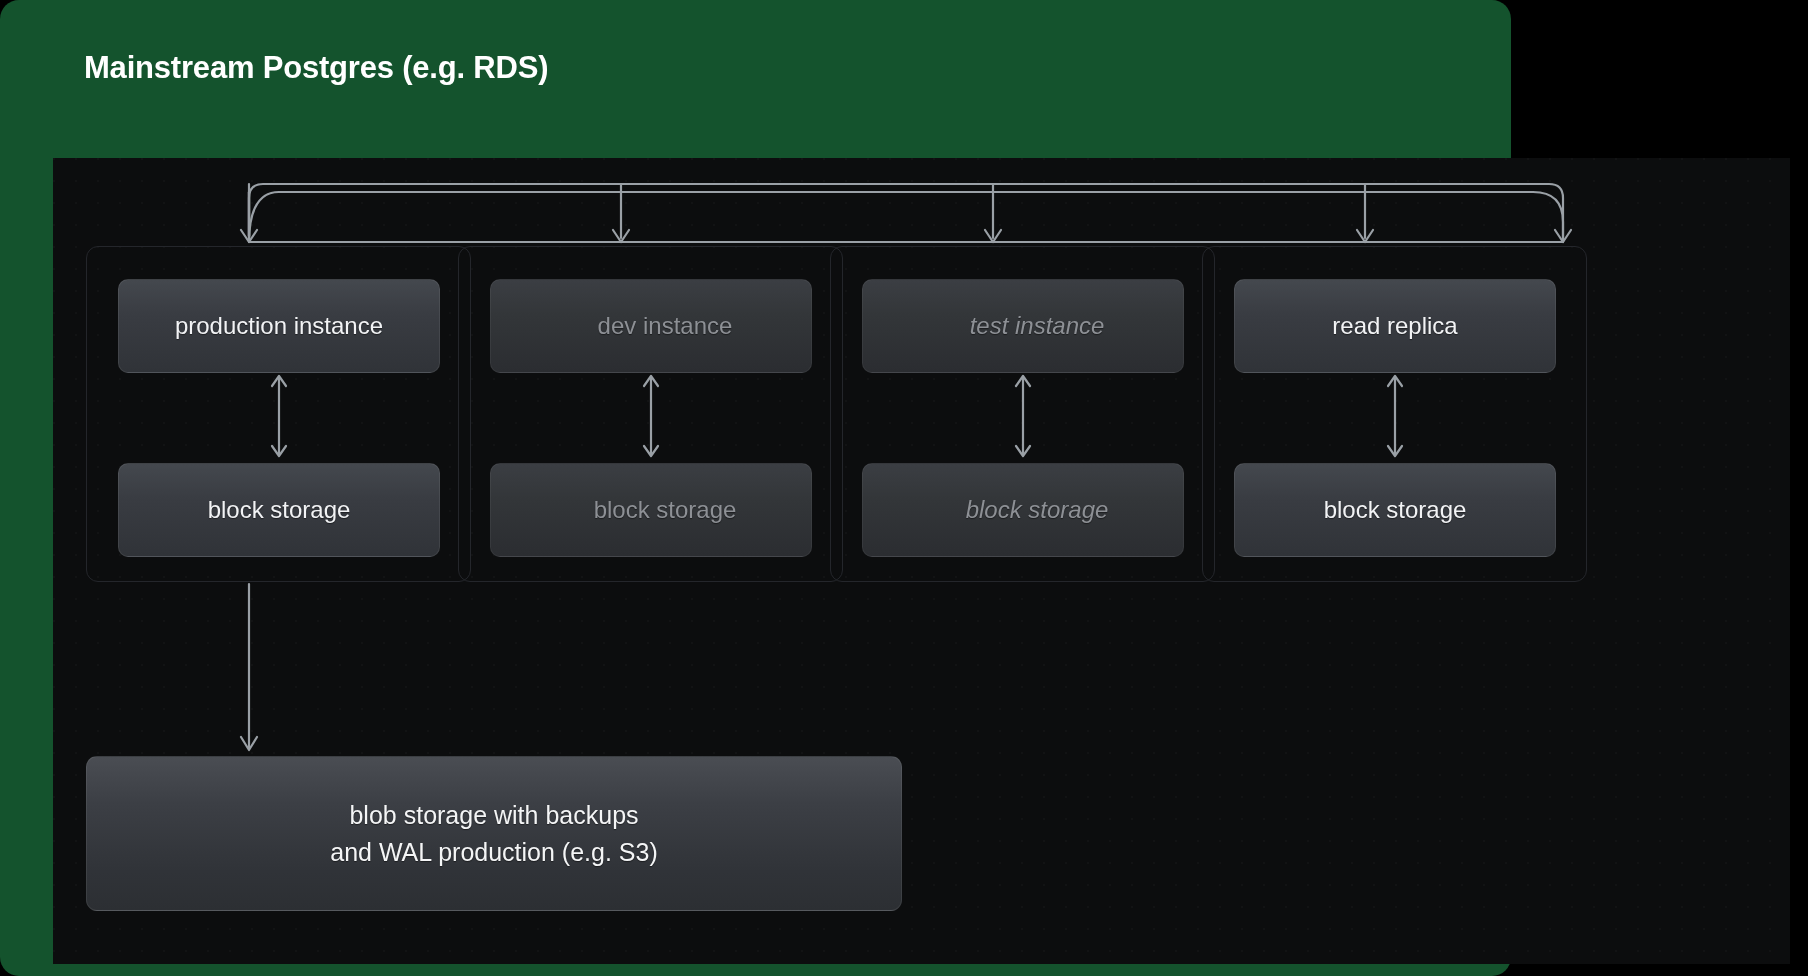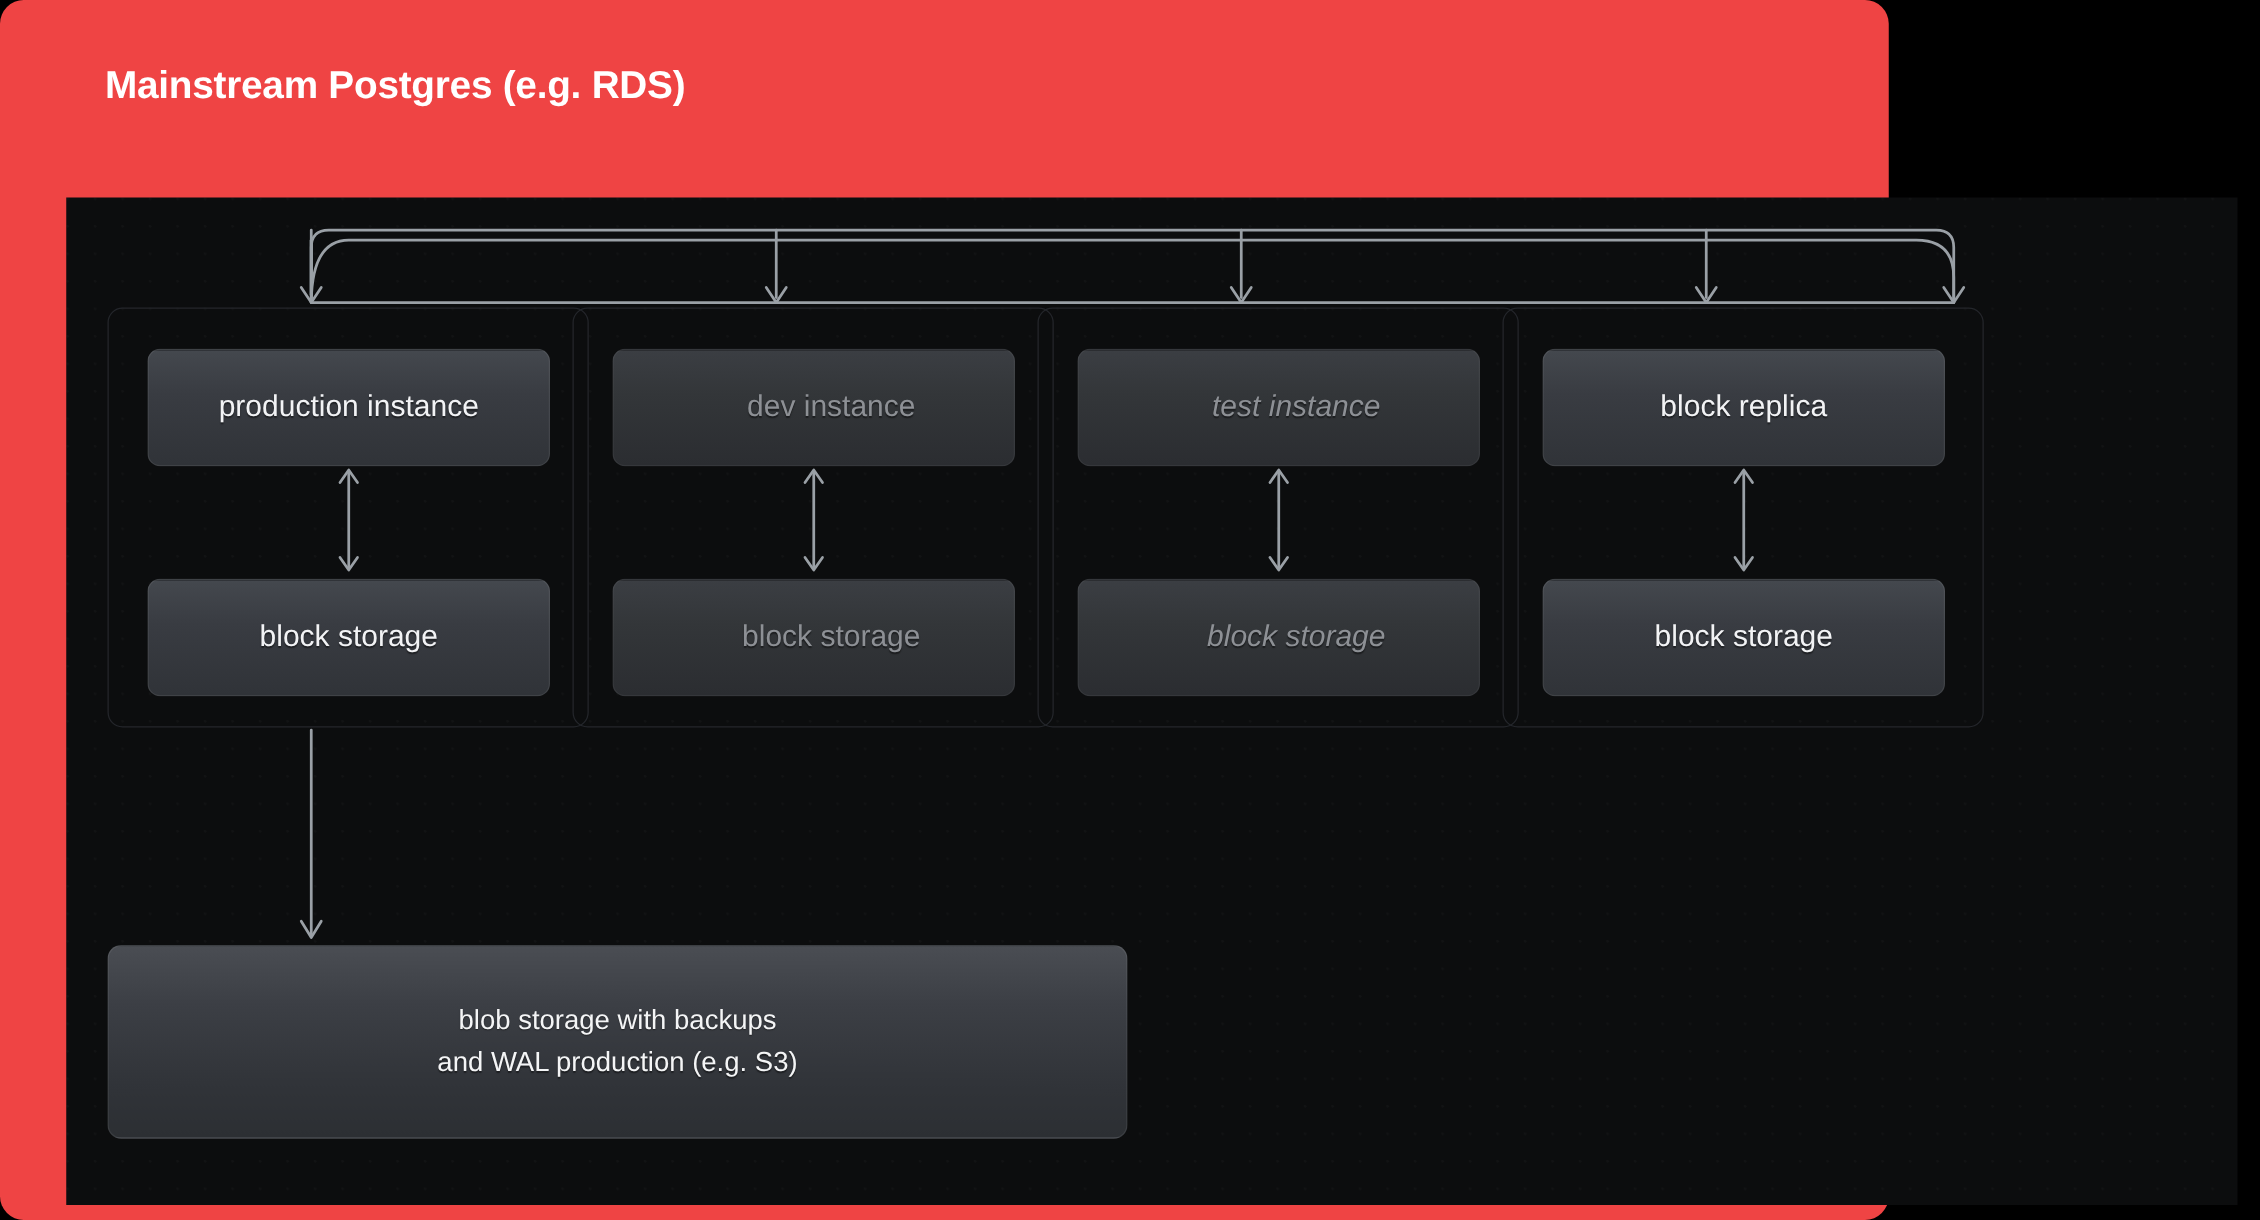"Mainstream Postgres (e.g. RDS)" #root { background: #ef4444 -> #14532d }
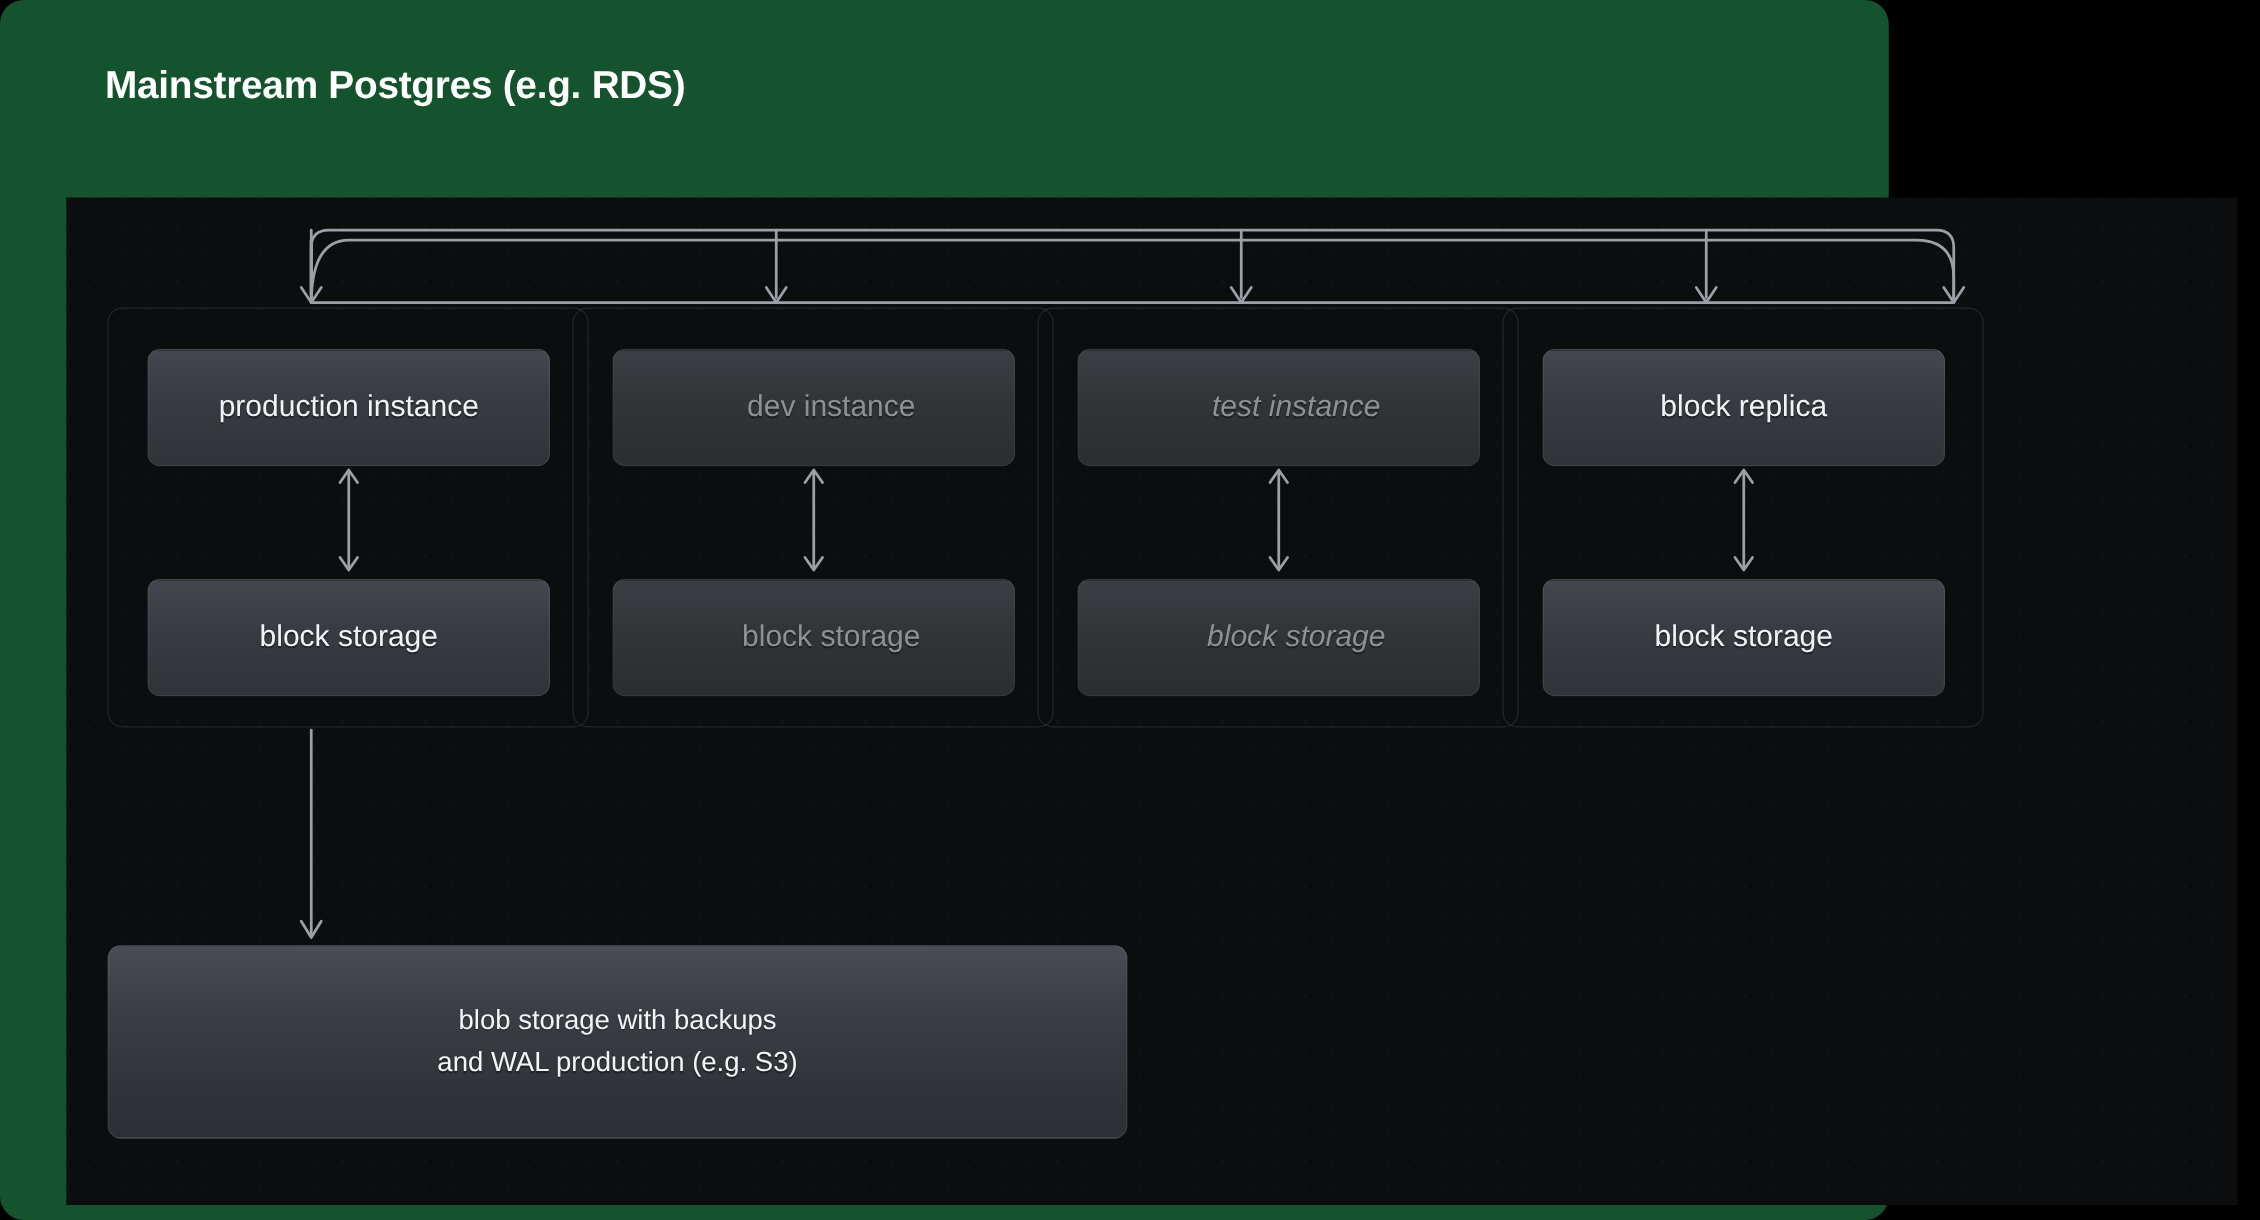"block replica" div.node { text: block -> read }
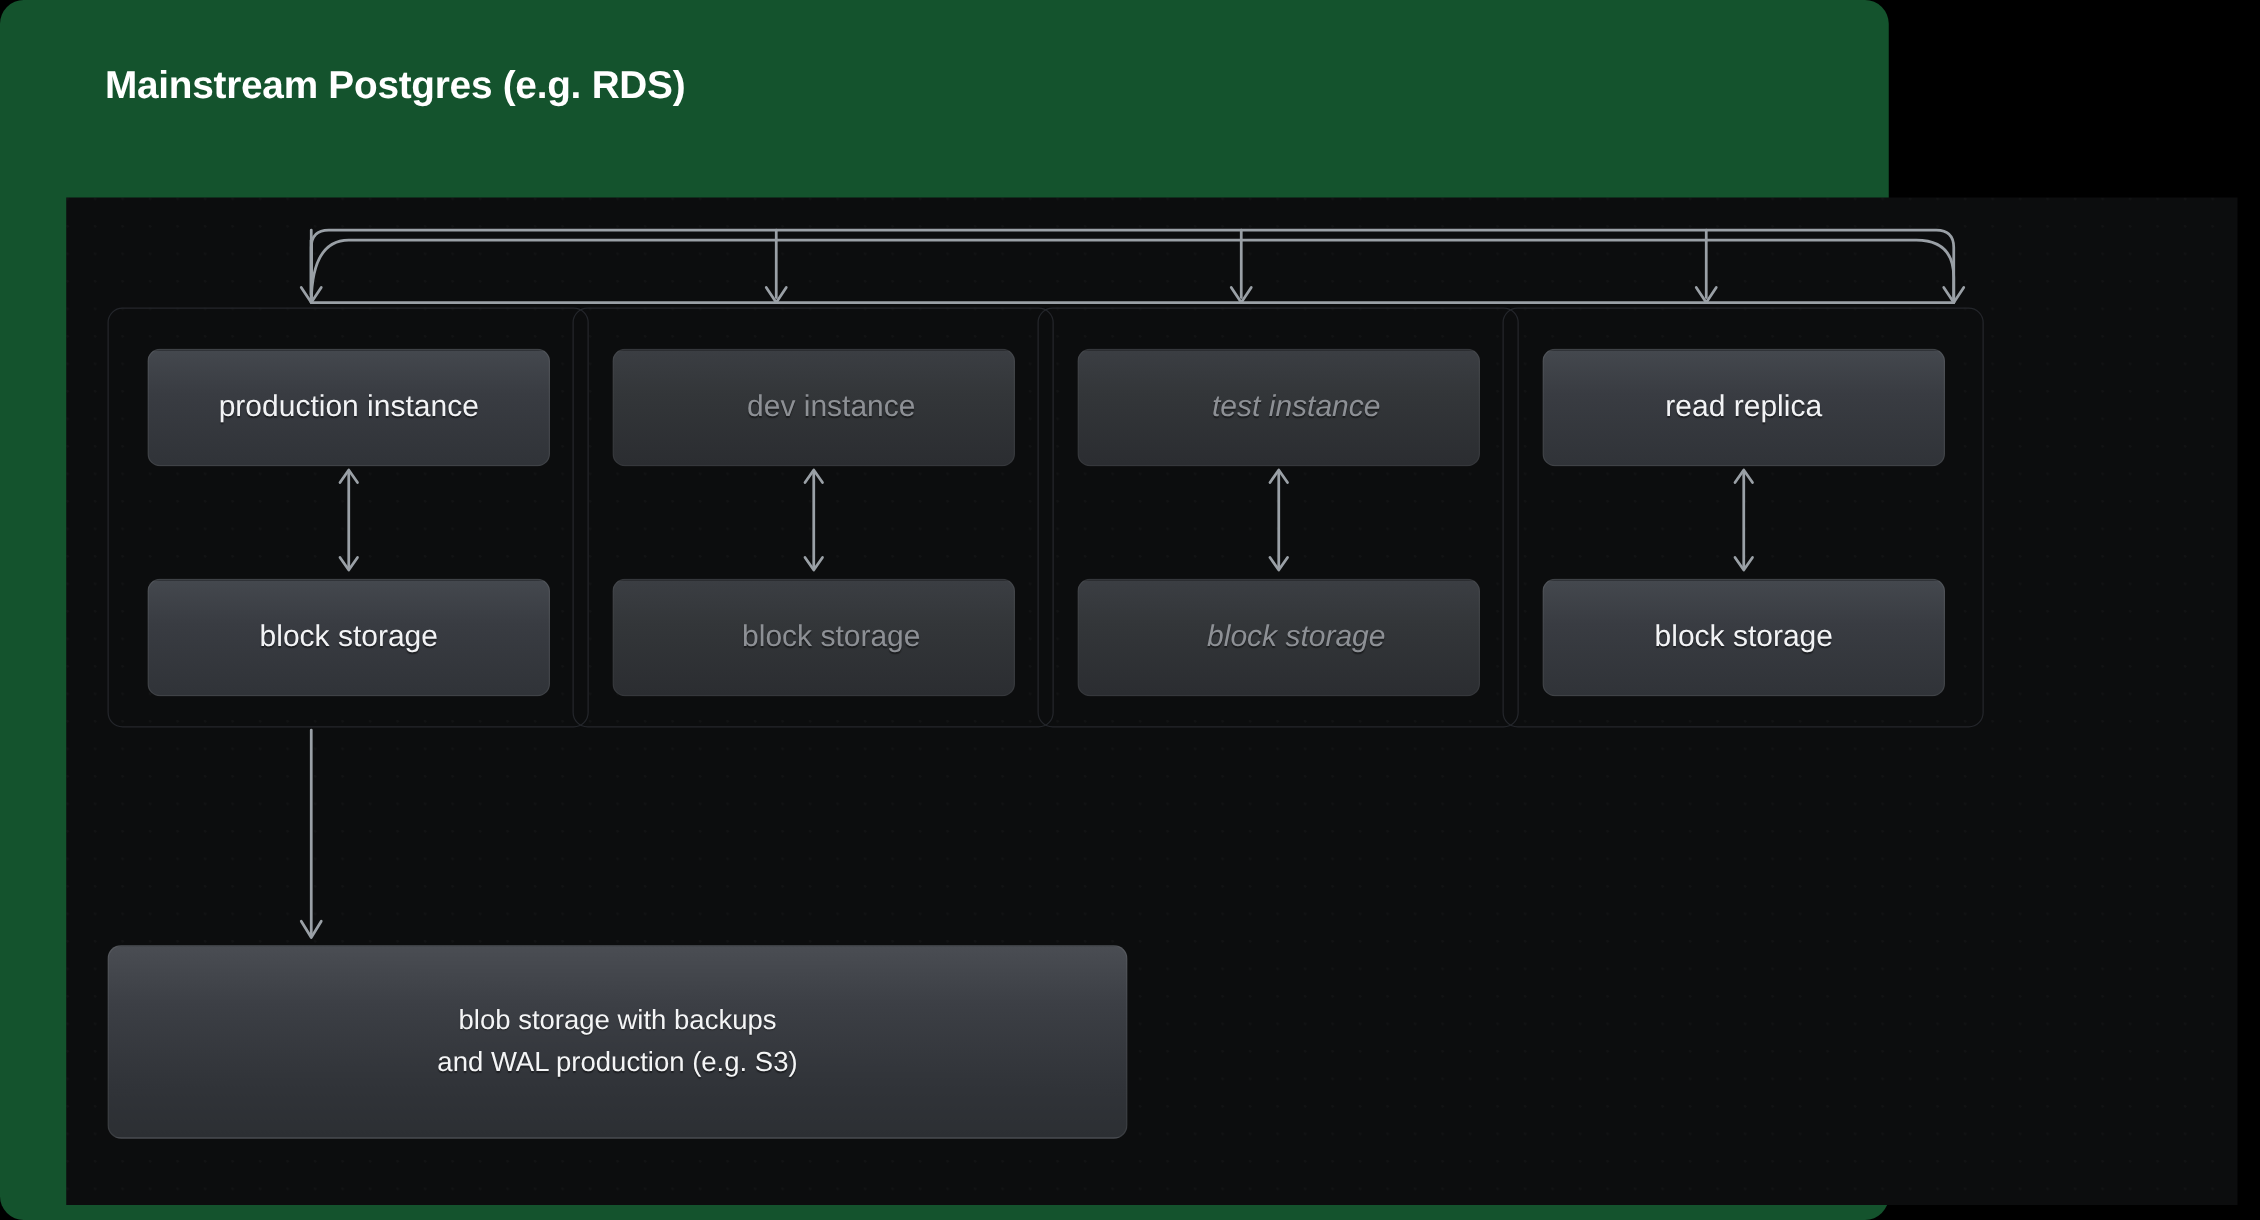"blob storage with backups" .blob { font-size: 22px -> 25px }
